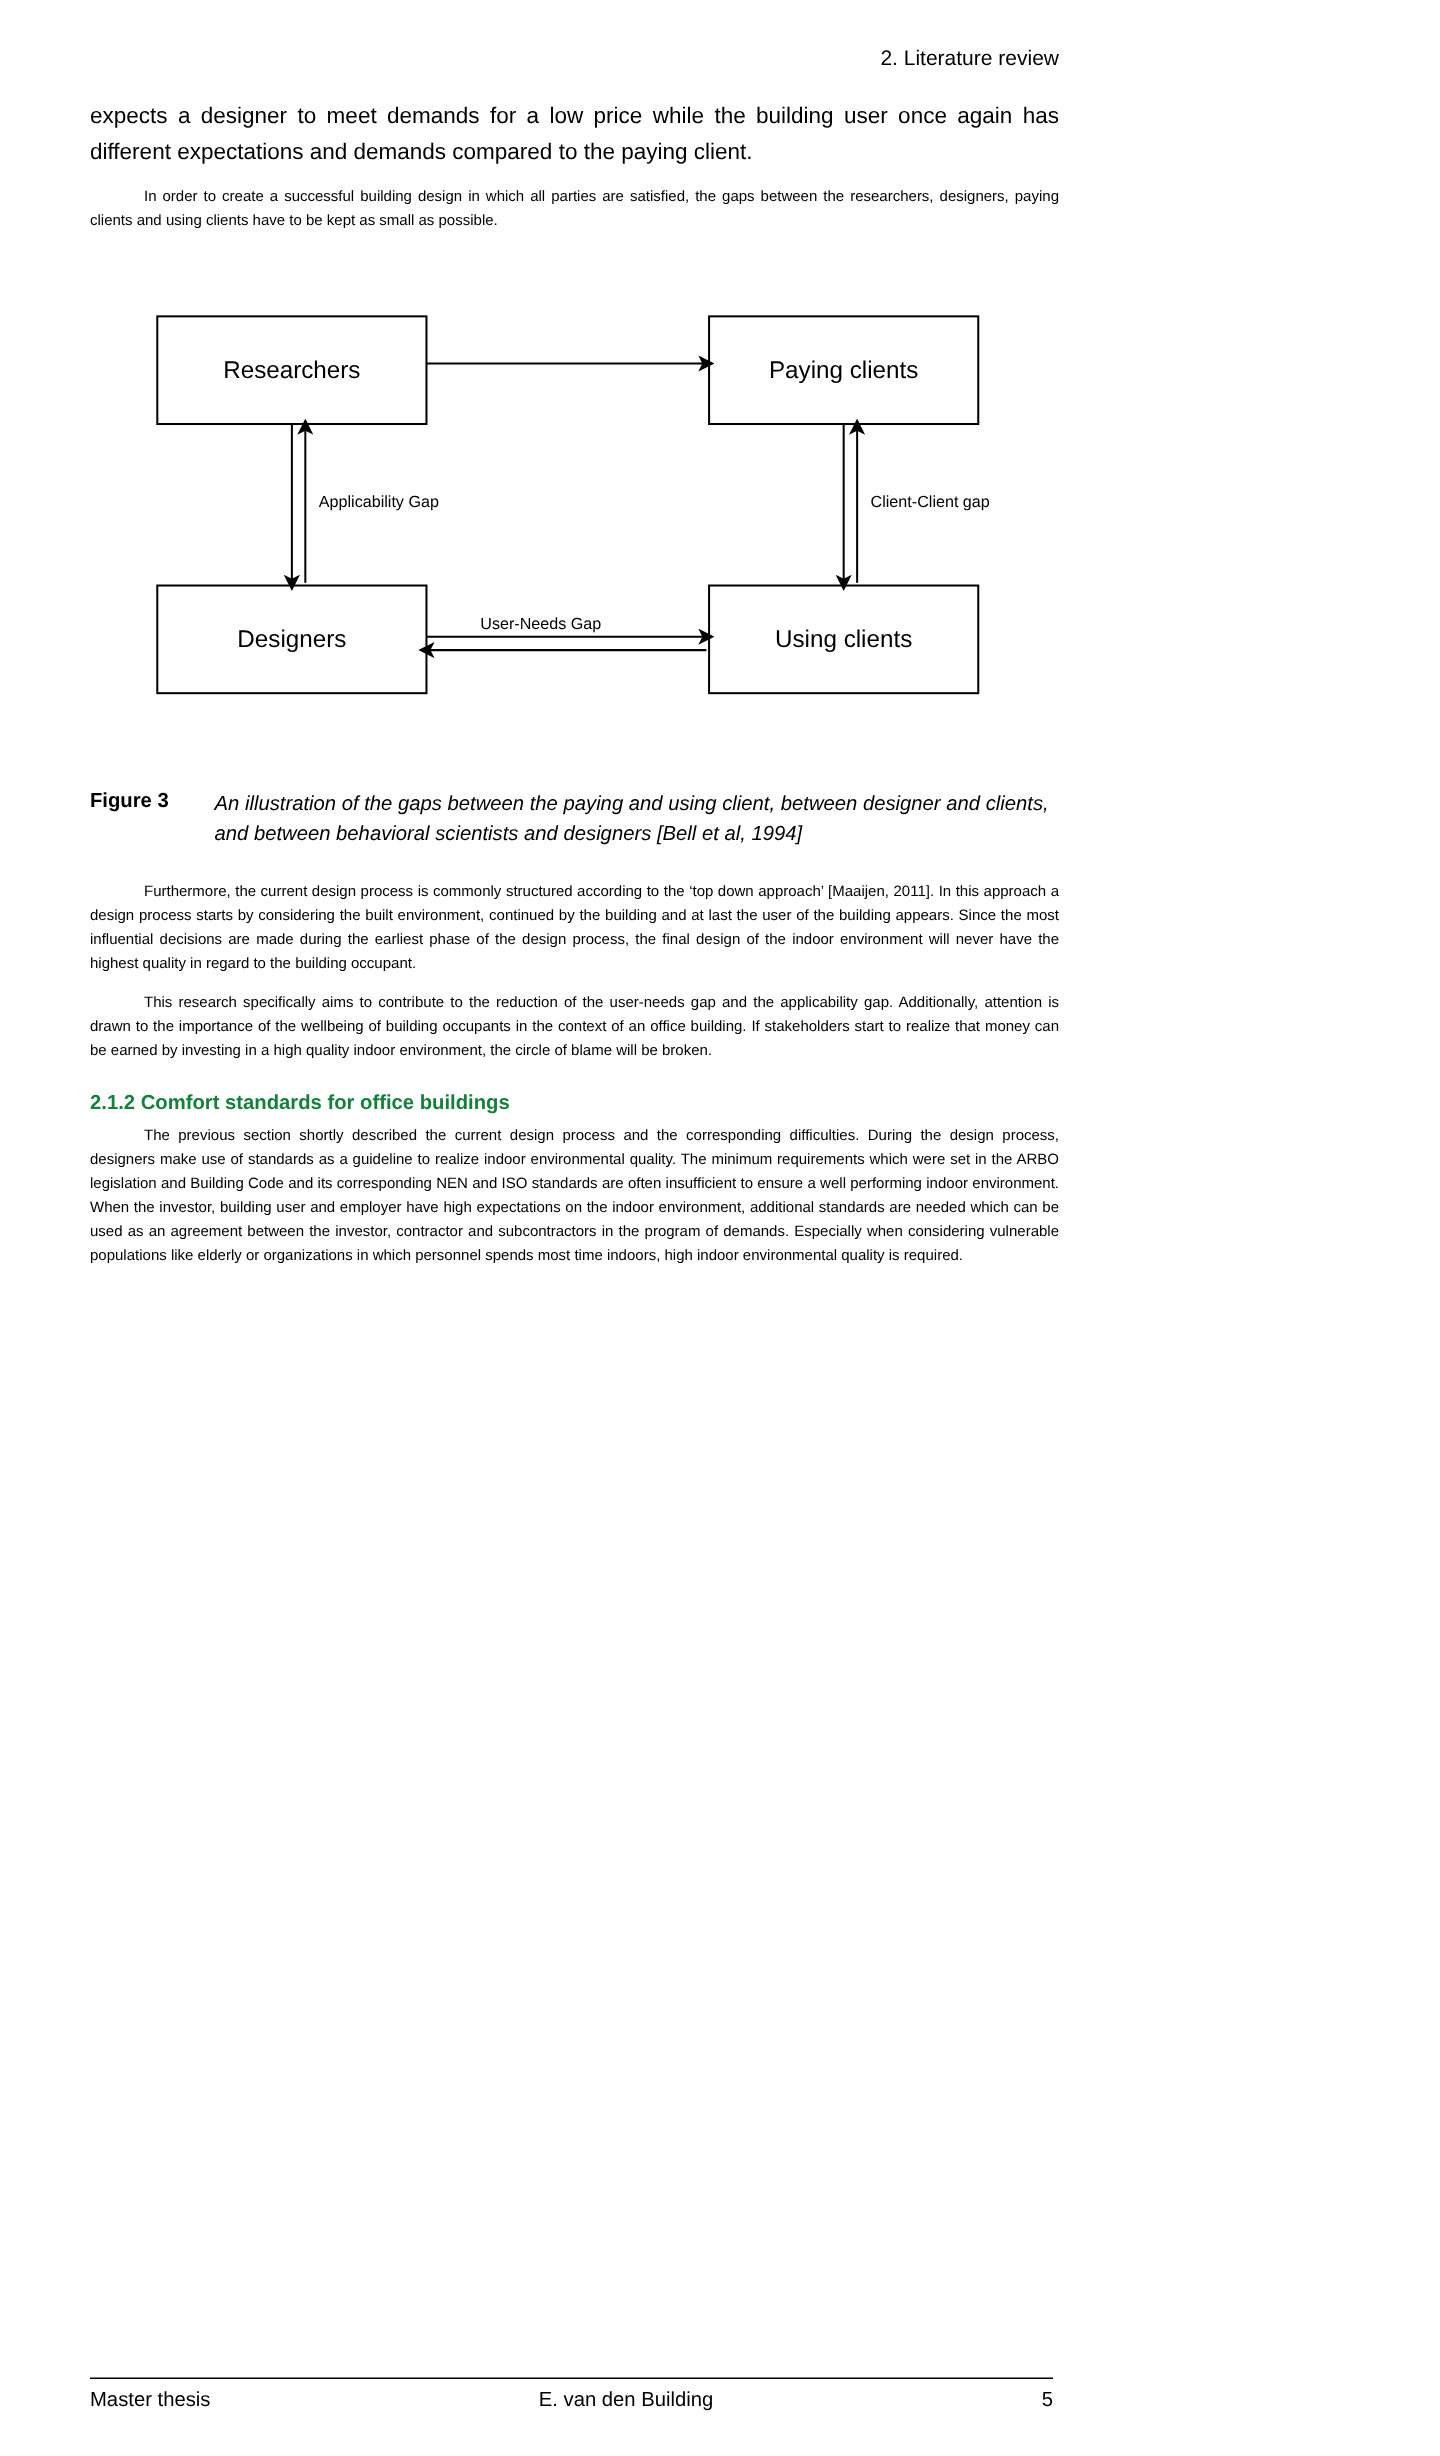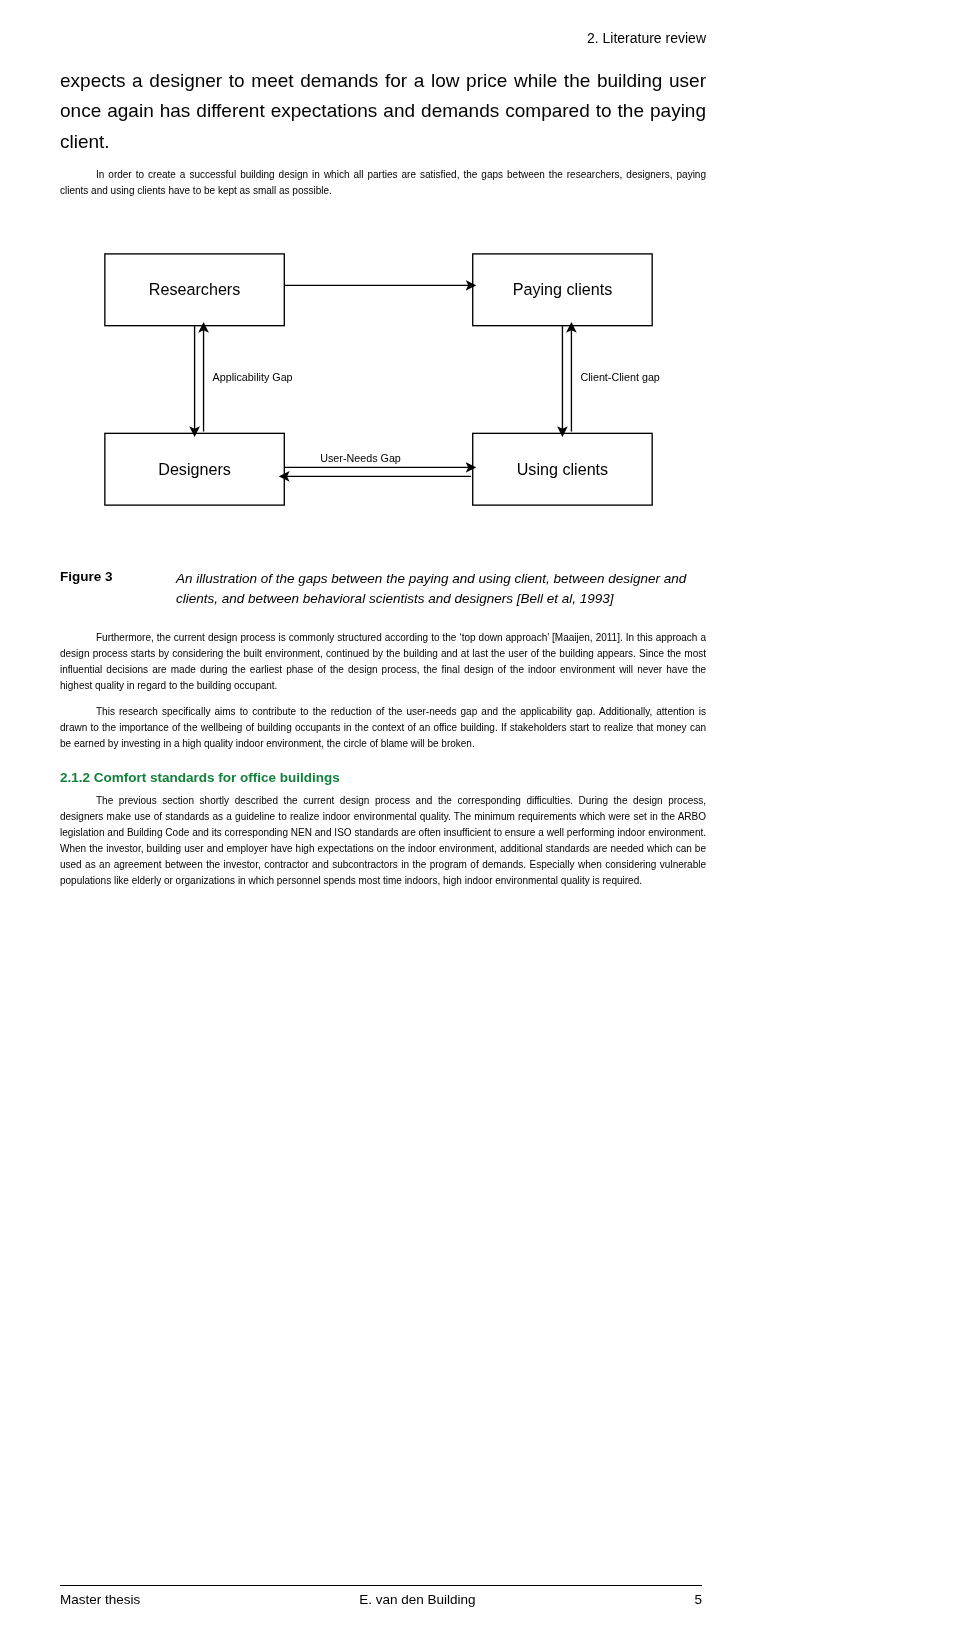"expects a designer to meet" .body-text { font-size: 19px -> 15px }
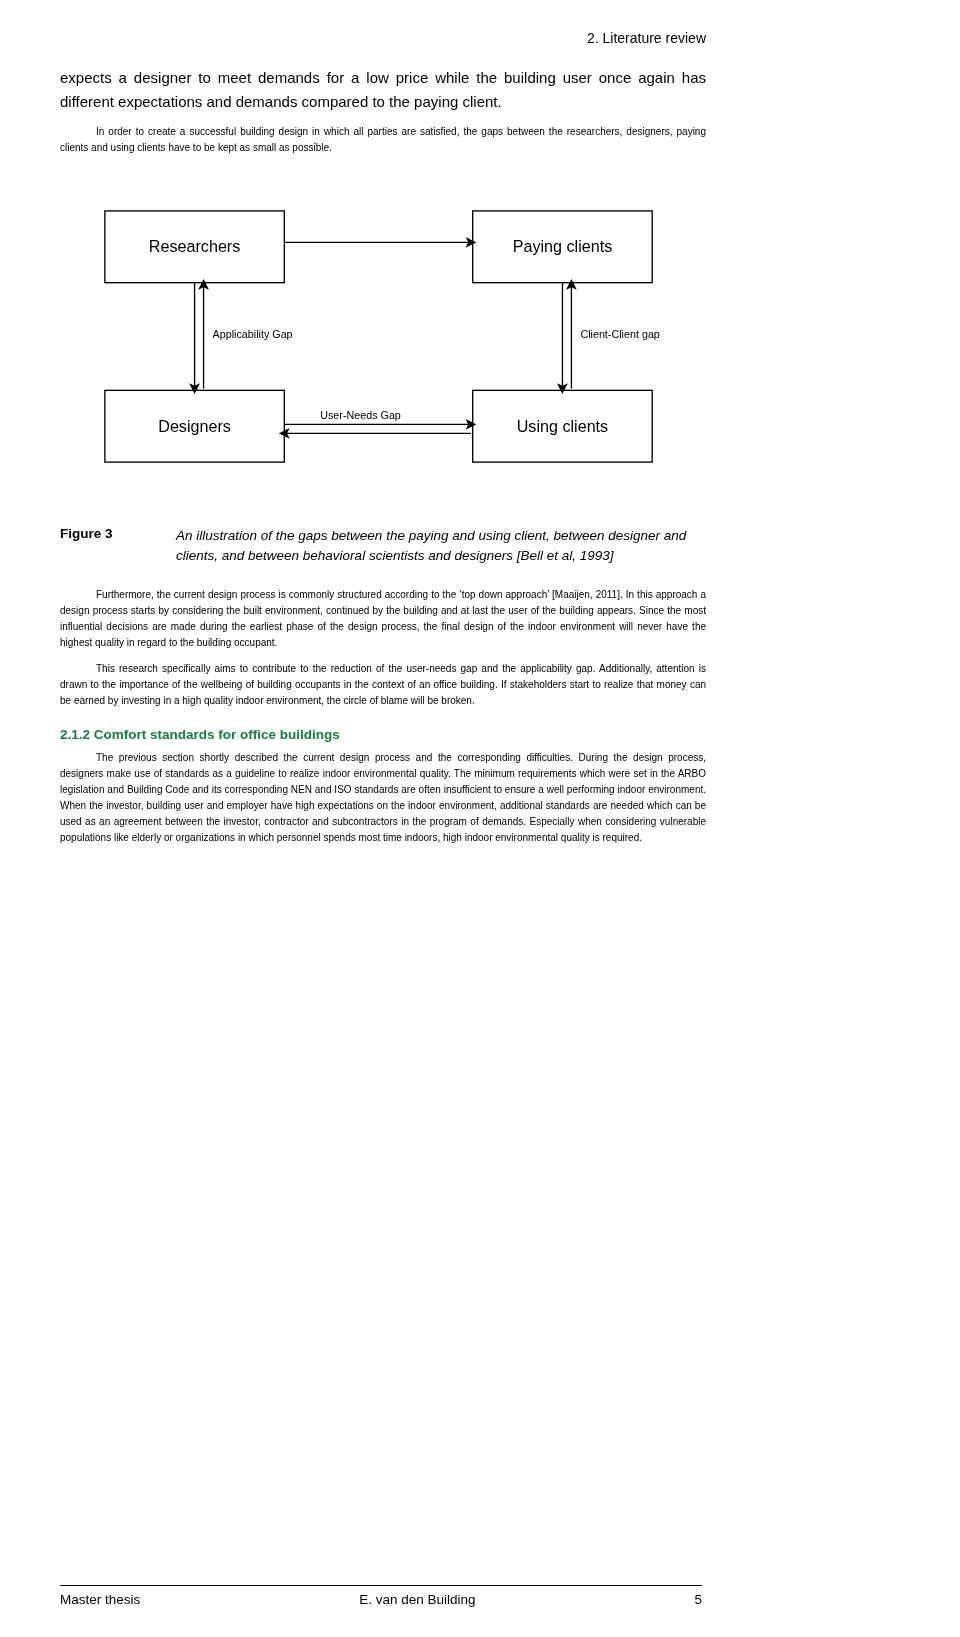"Figure 3" .figure-caption-row { gap: 36px -> 3px }
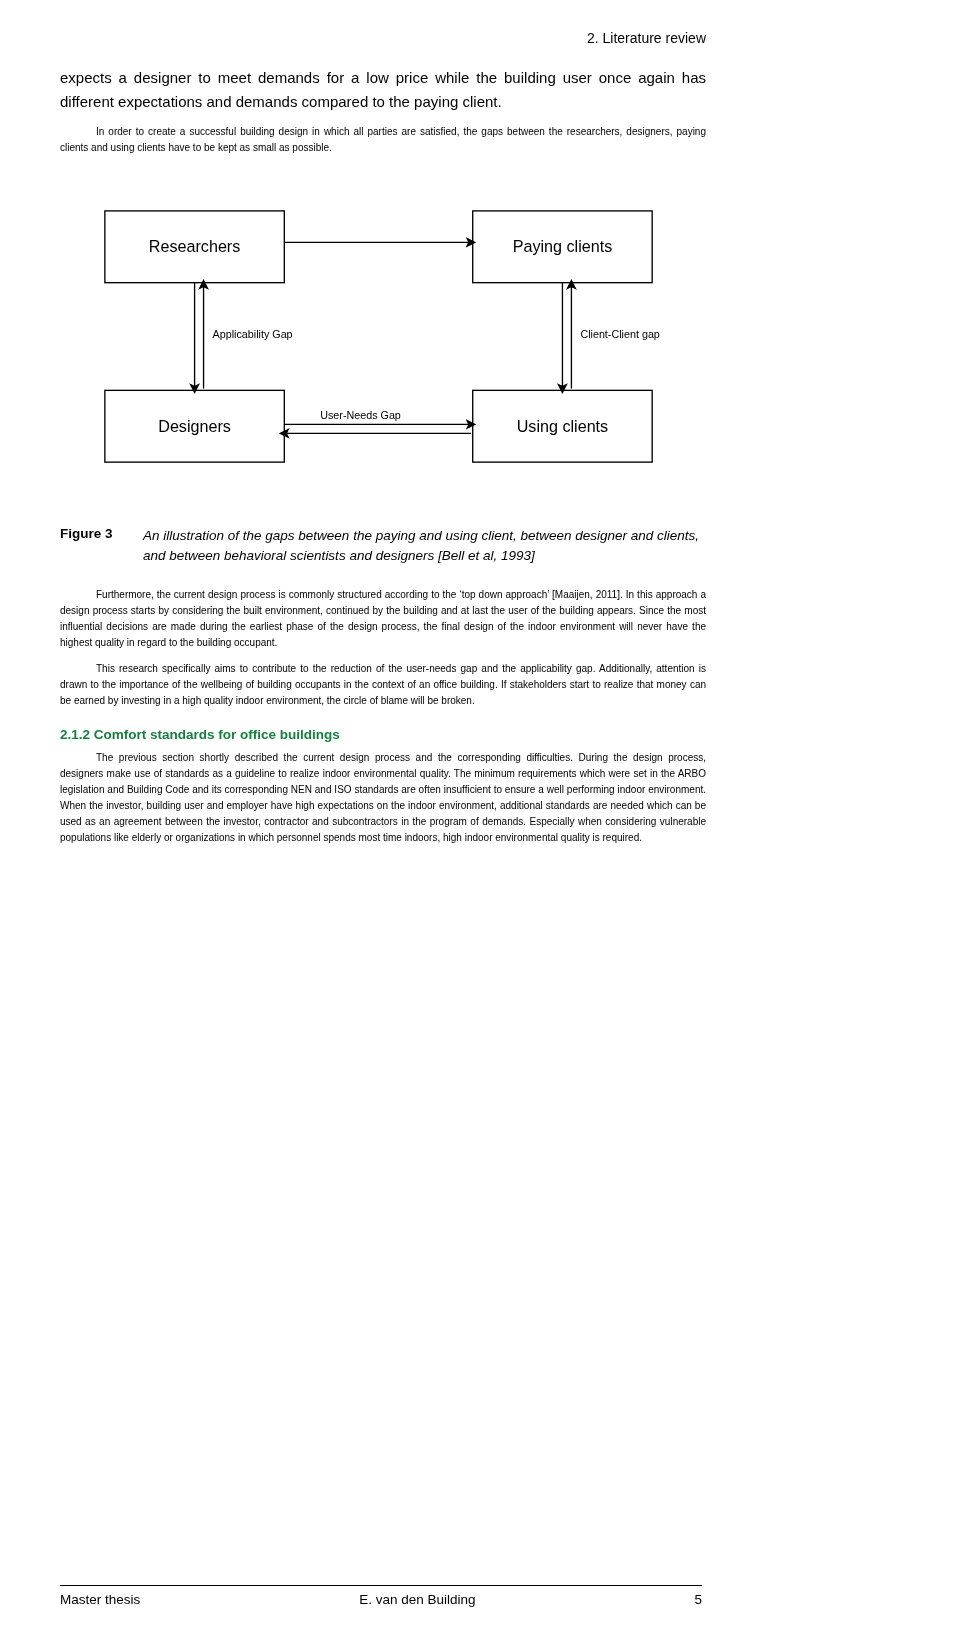"An illustration of the gaps" span.figure-caption-text { text: 1993 -> 1994 }
